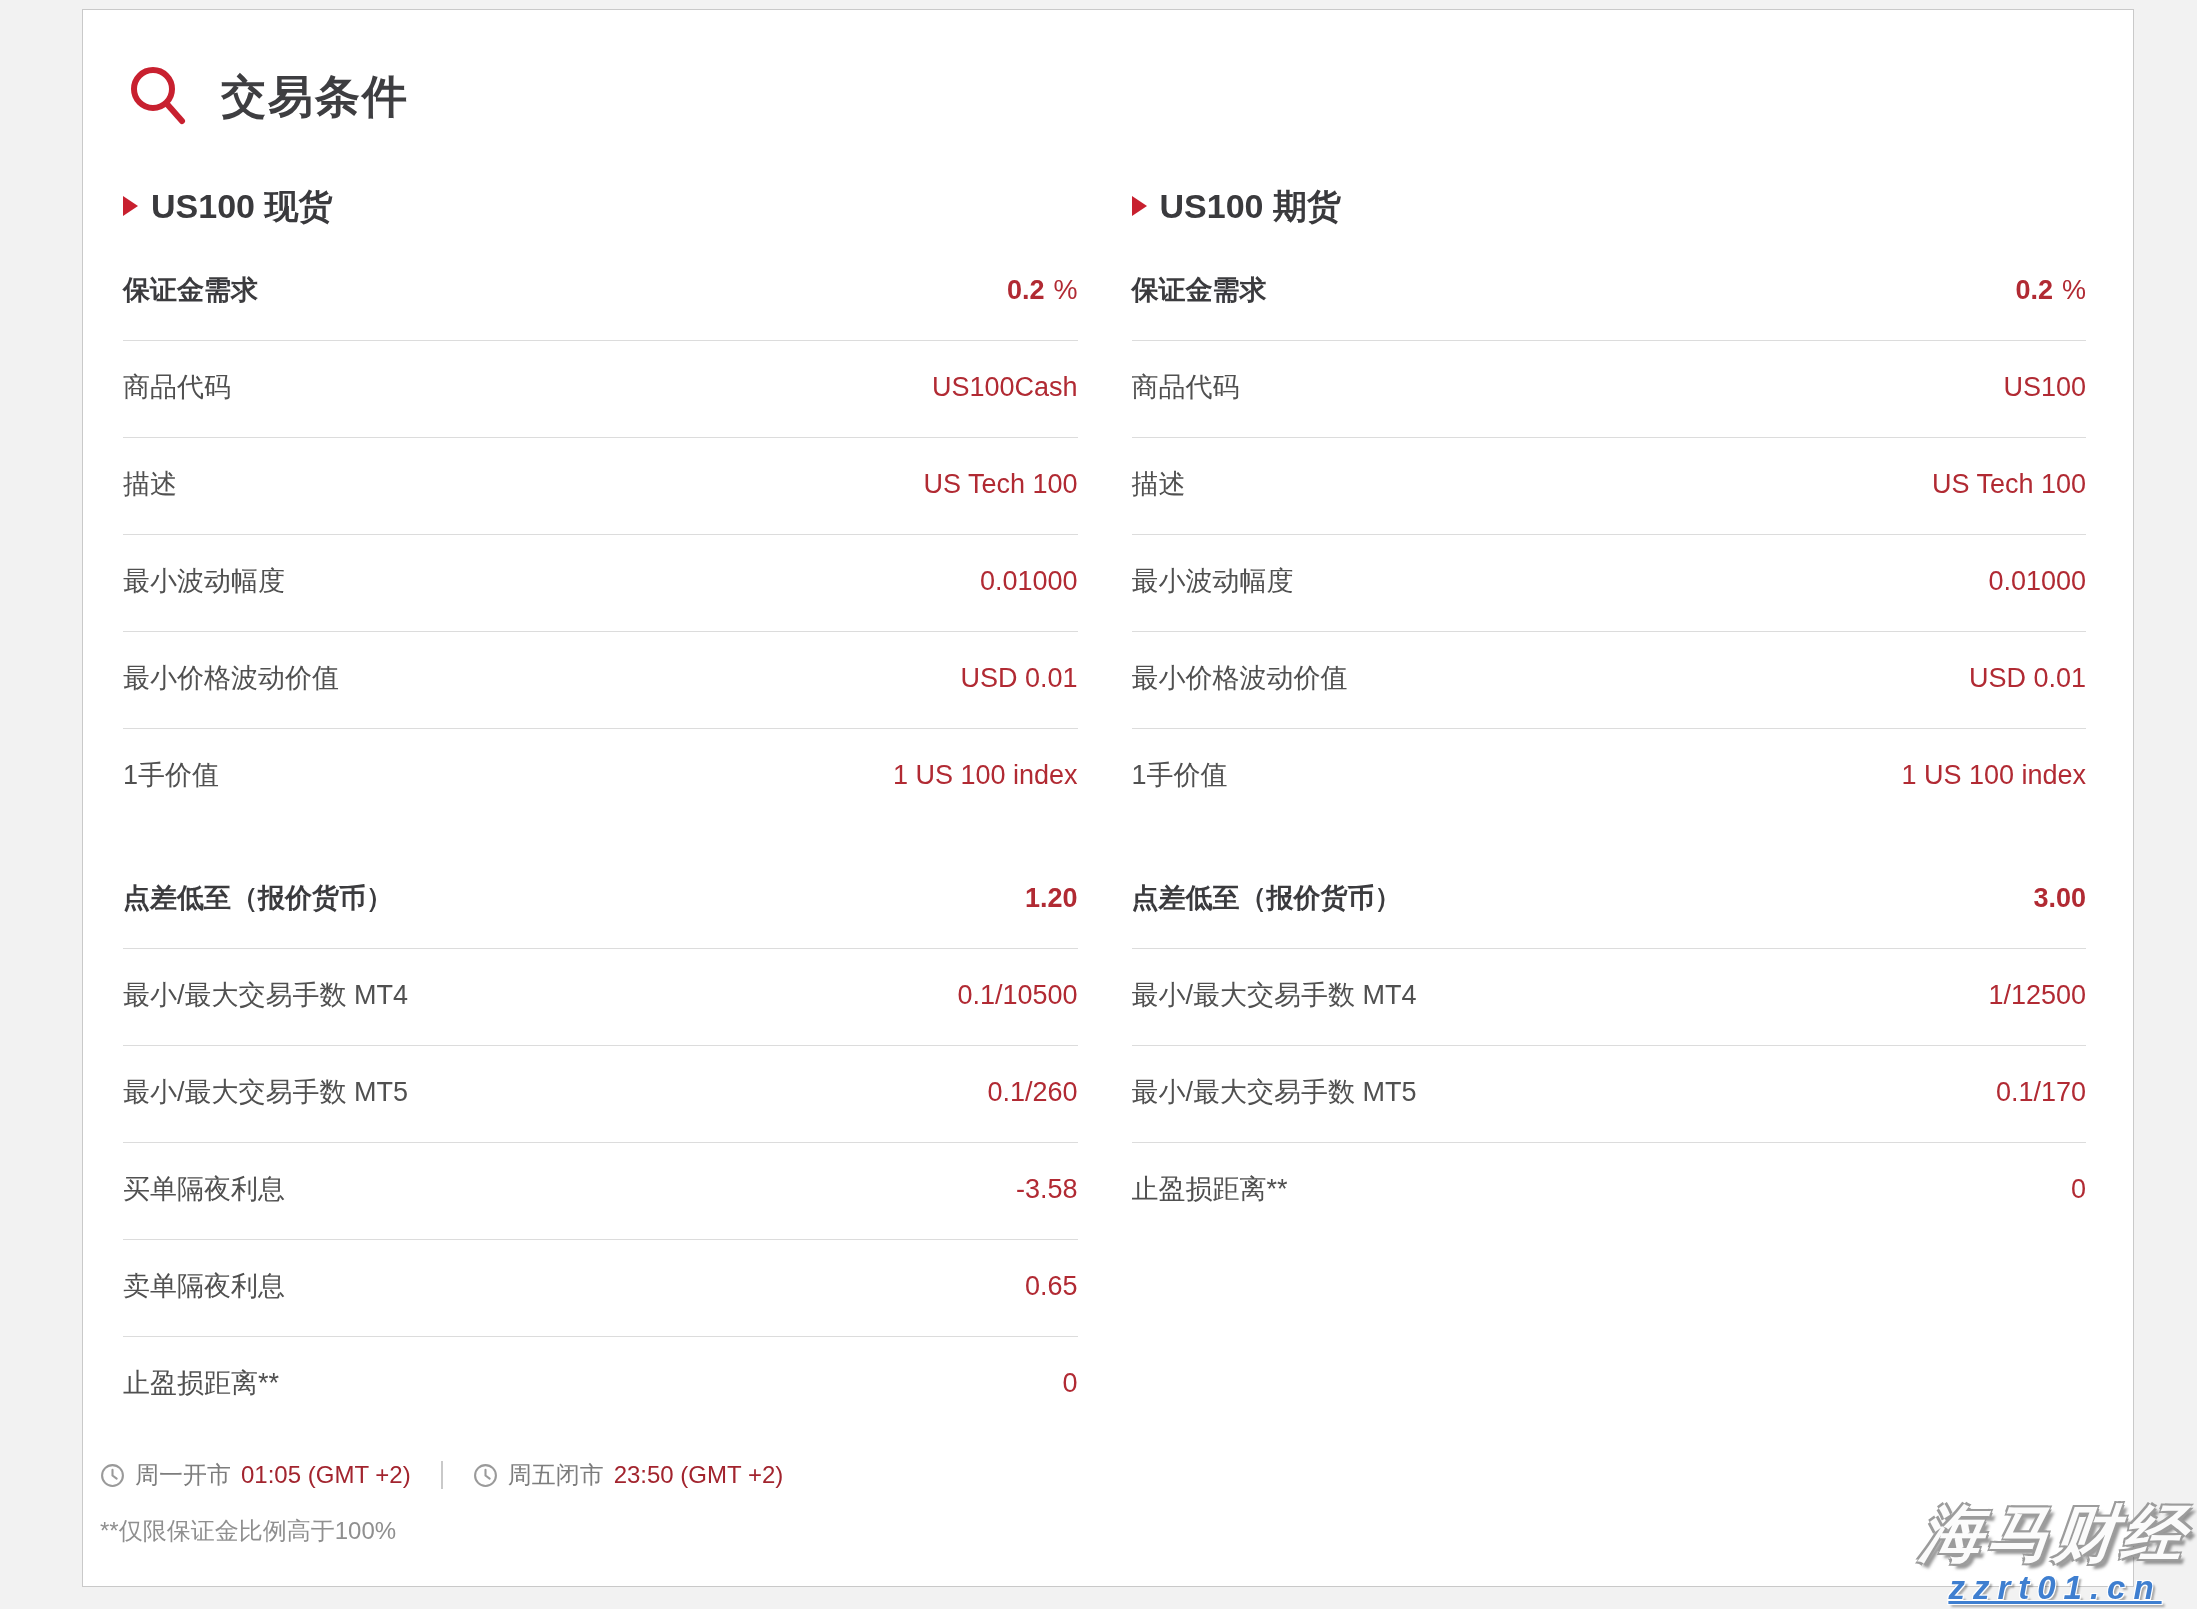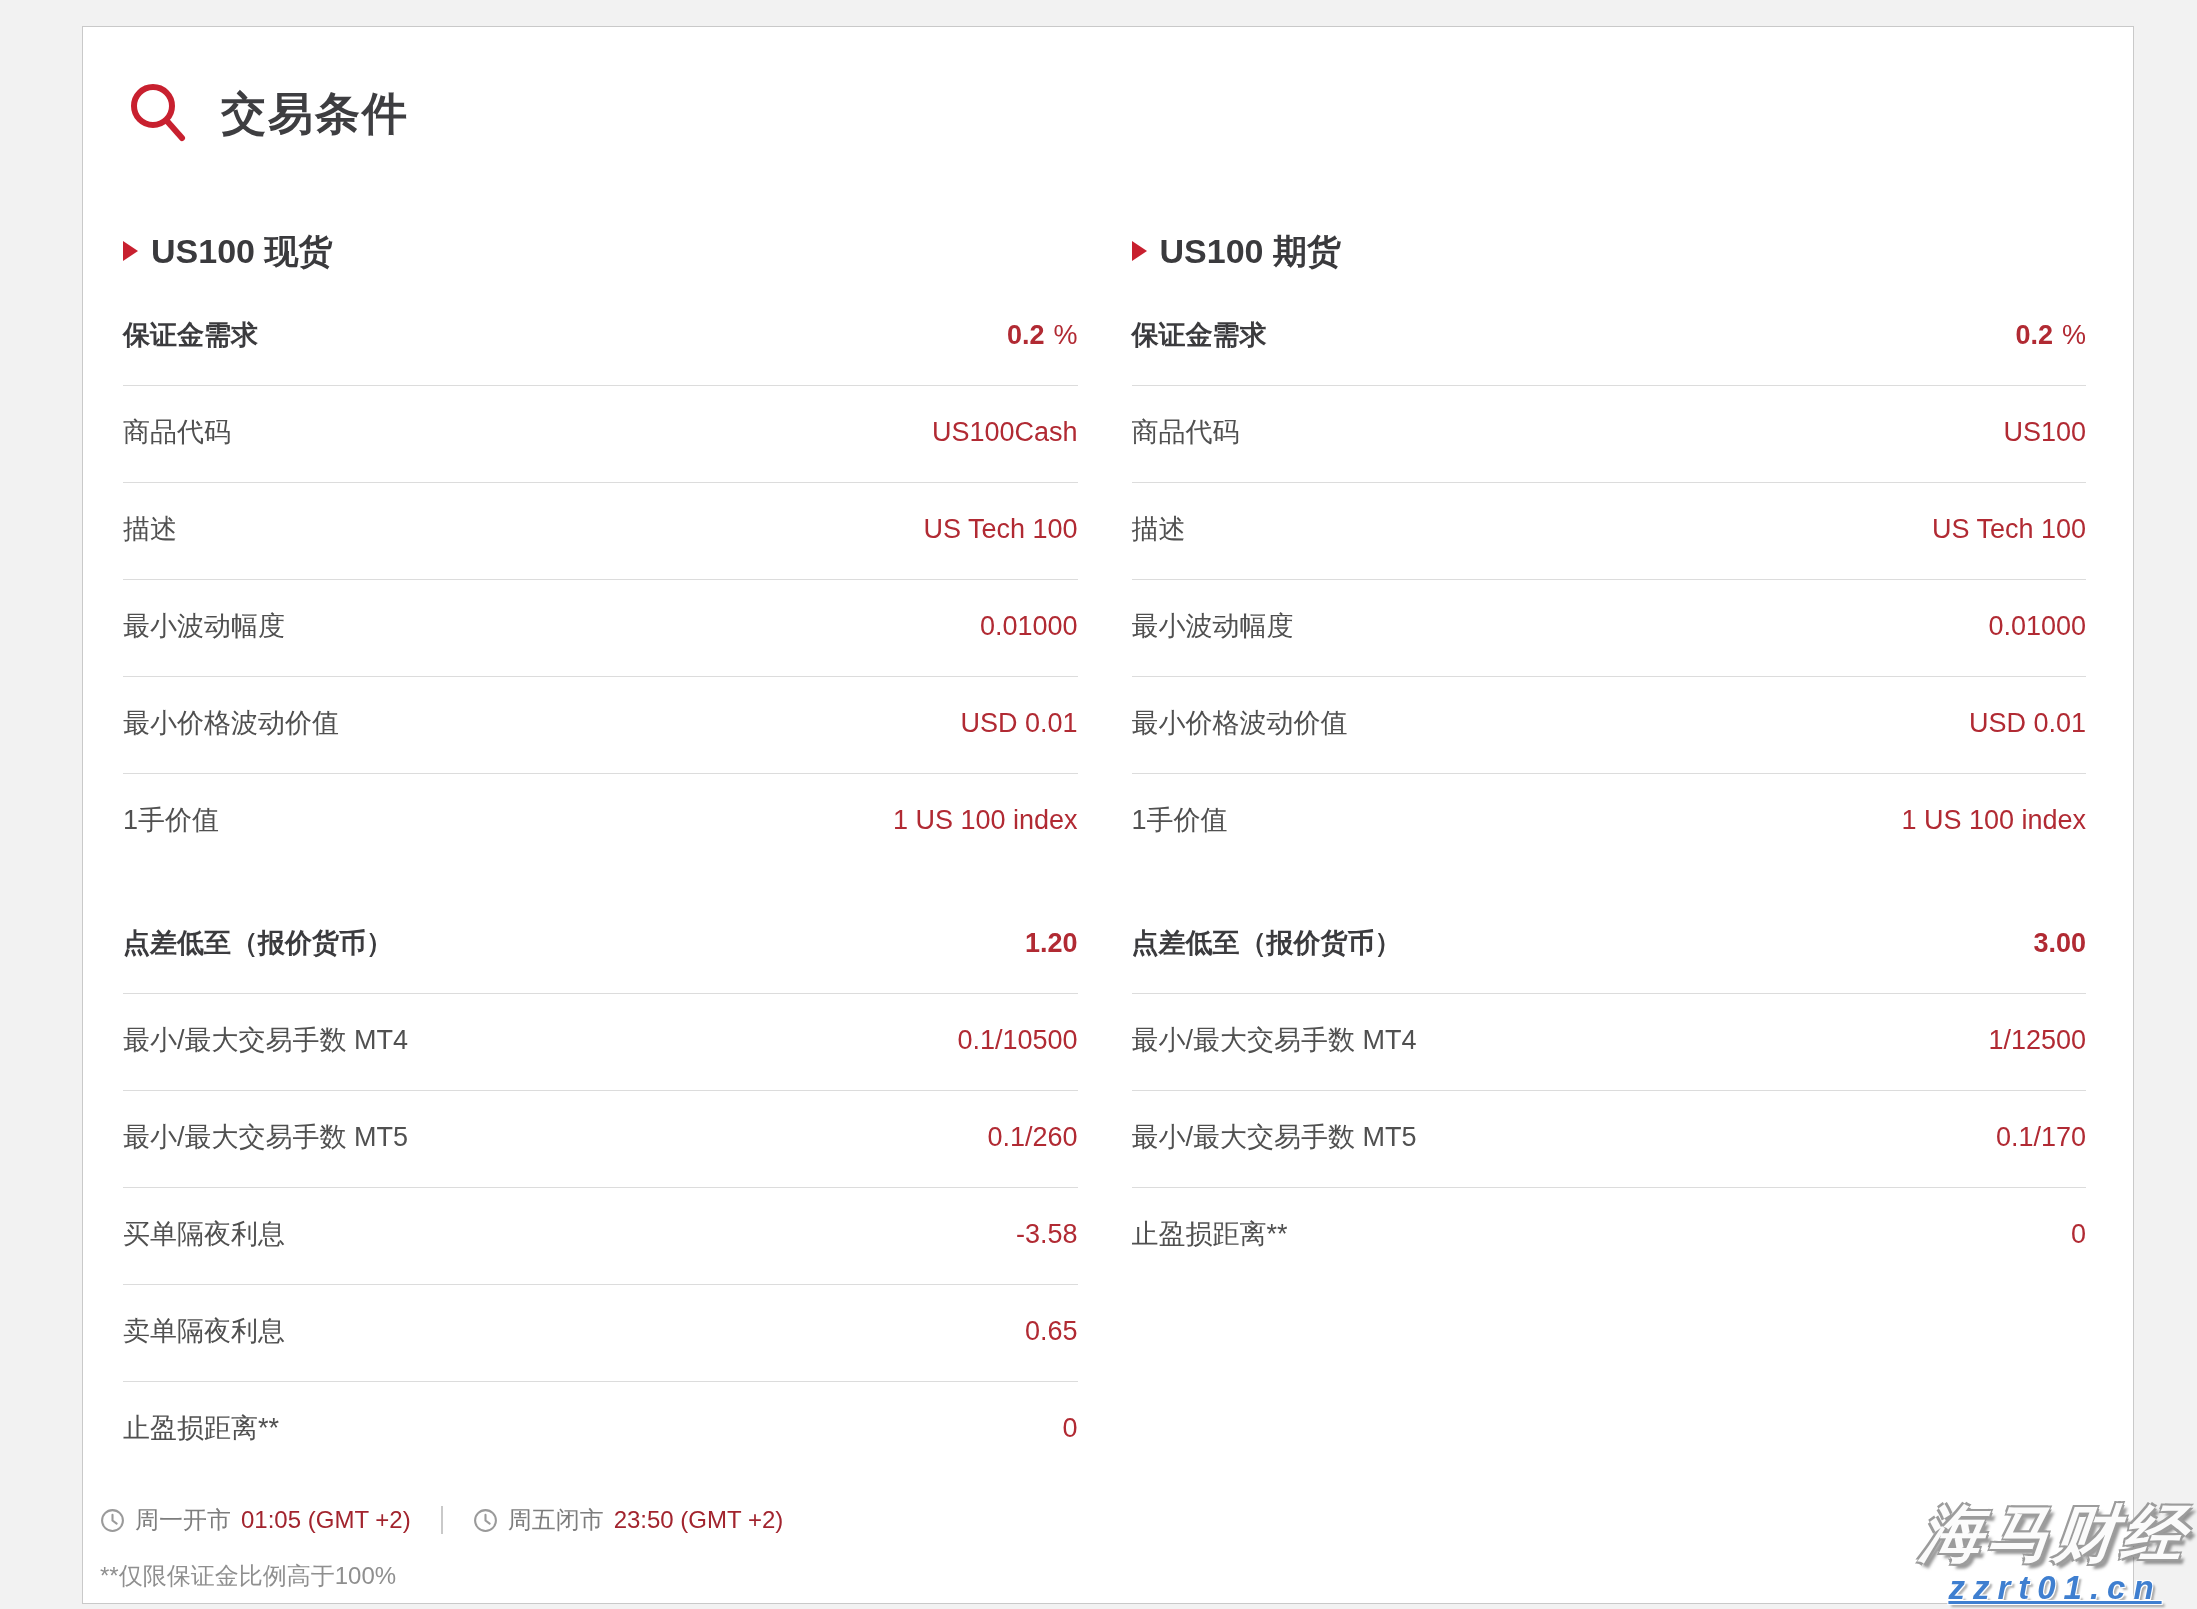"交易条件" .card { top: 26px -> 9px }
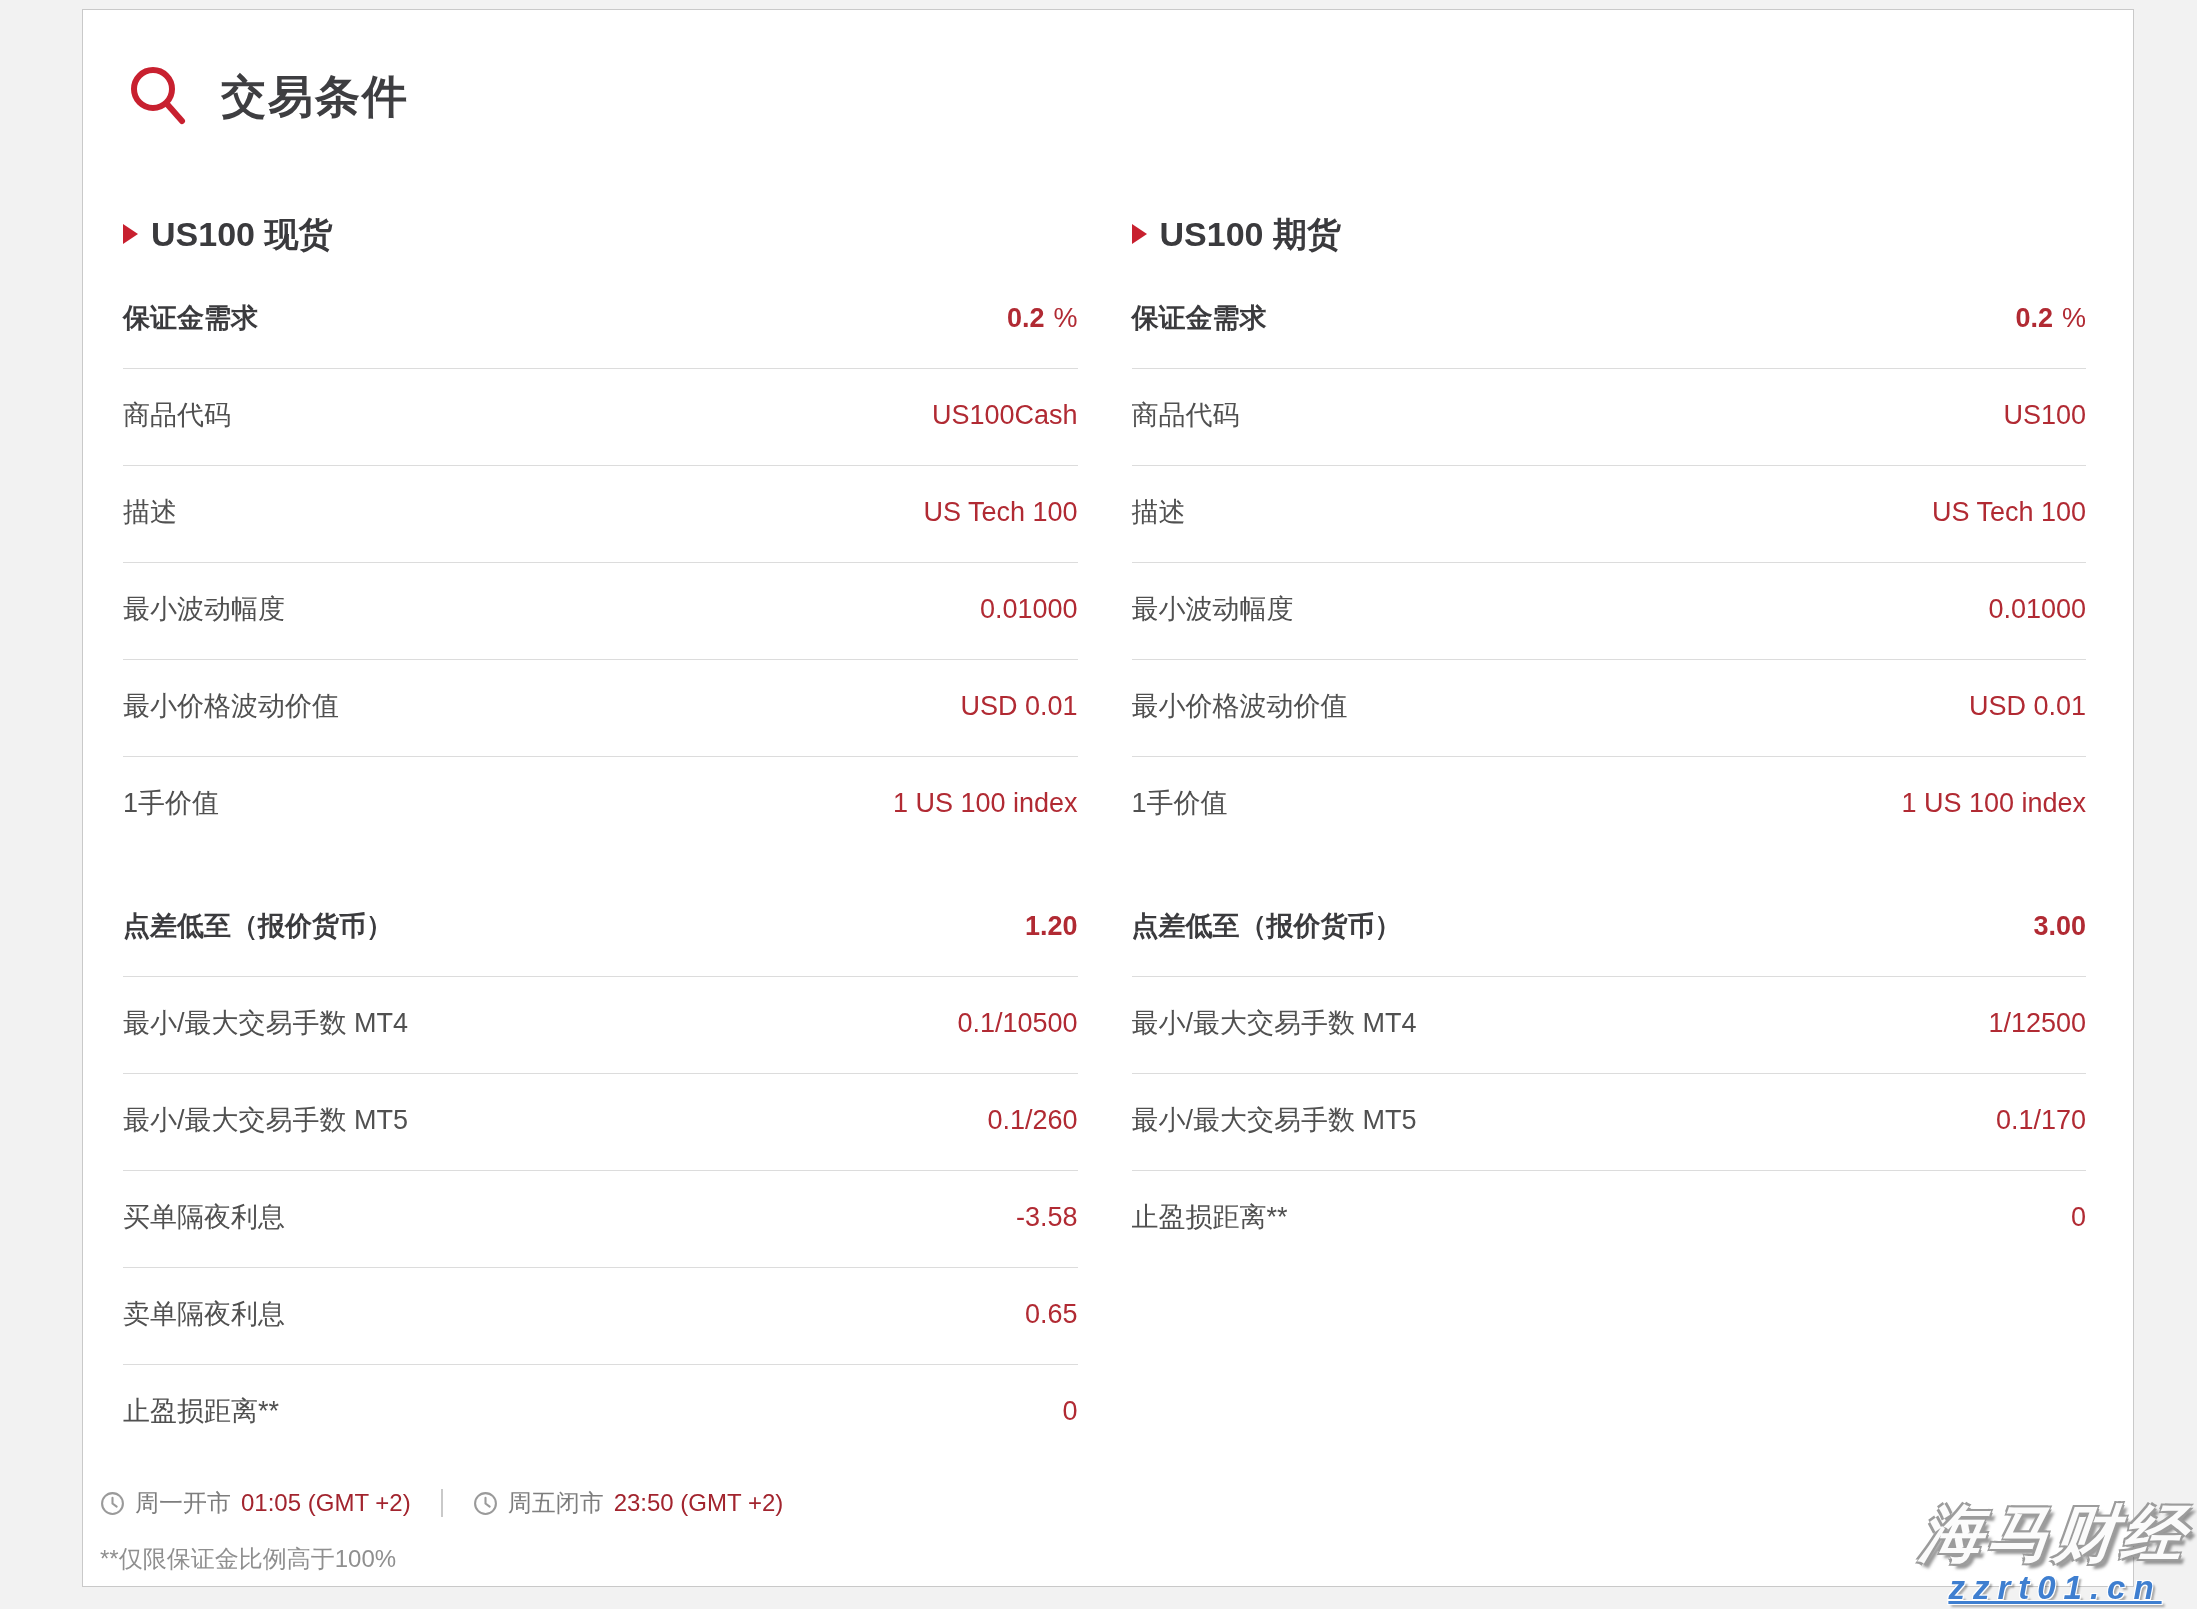"US100 现货" .columns { margin-top: 82px -> 54px }
